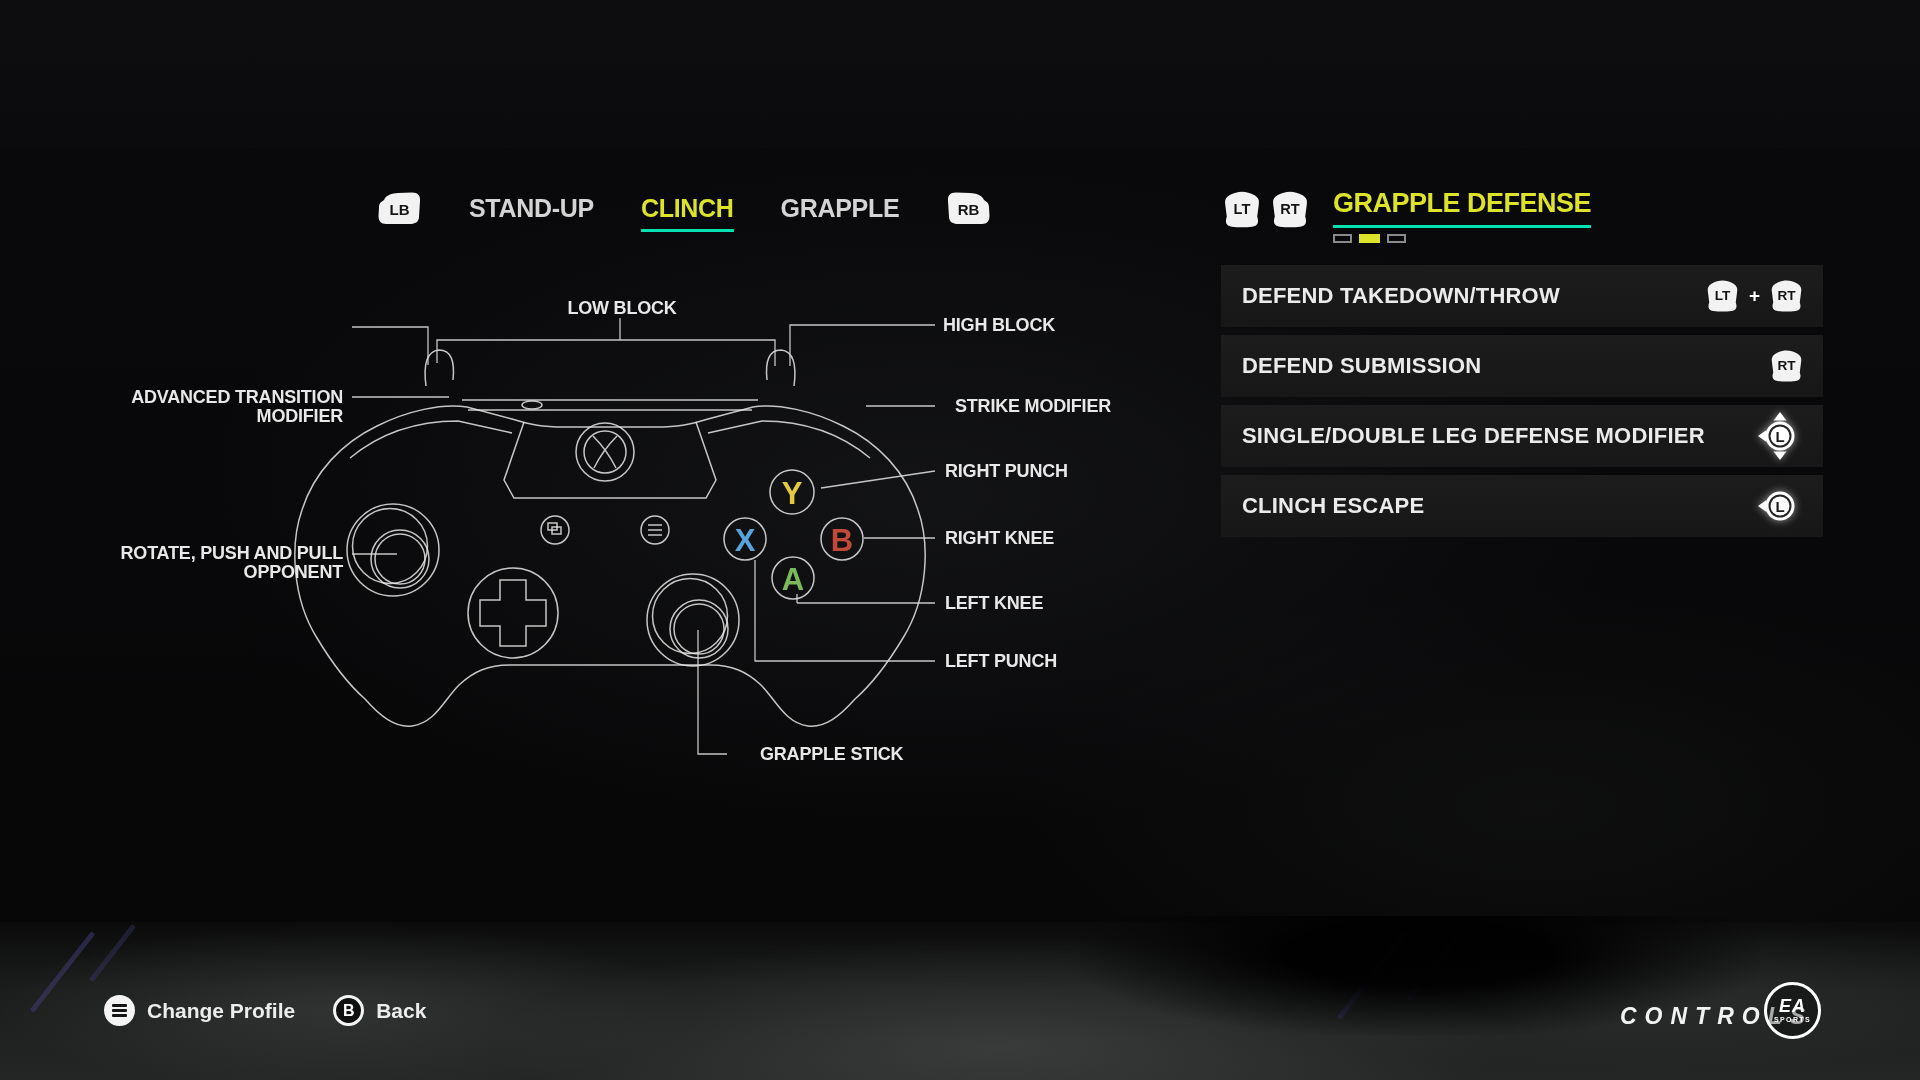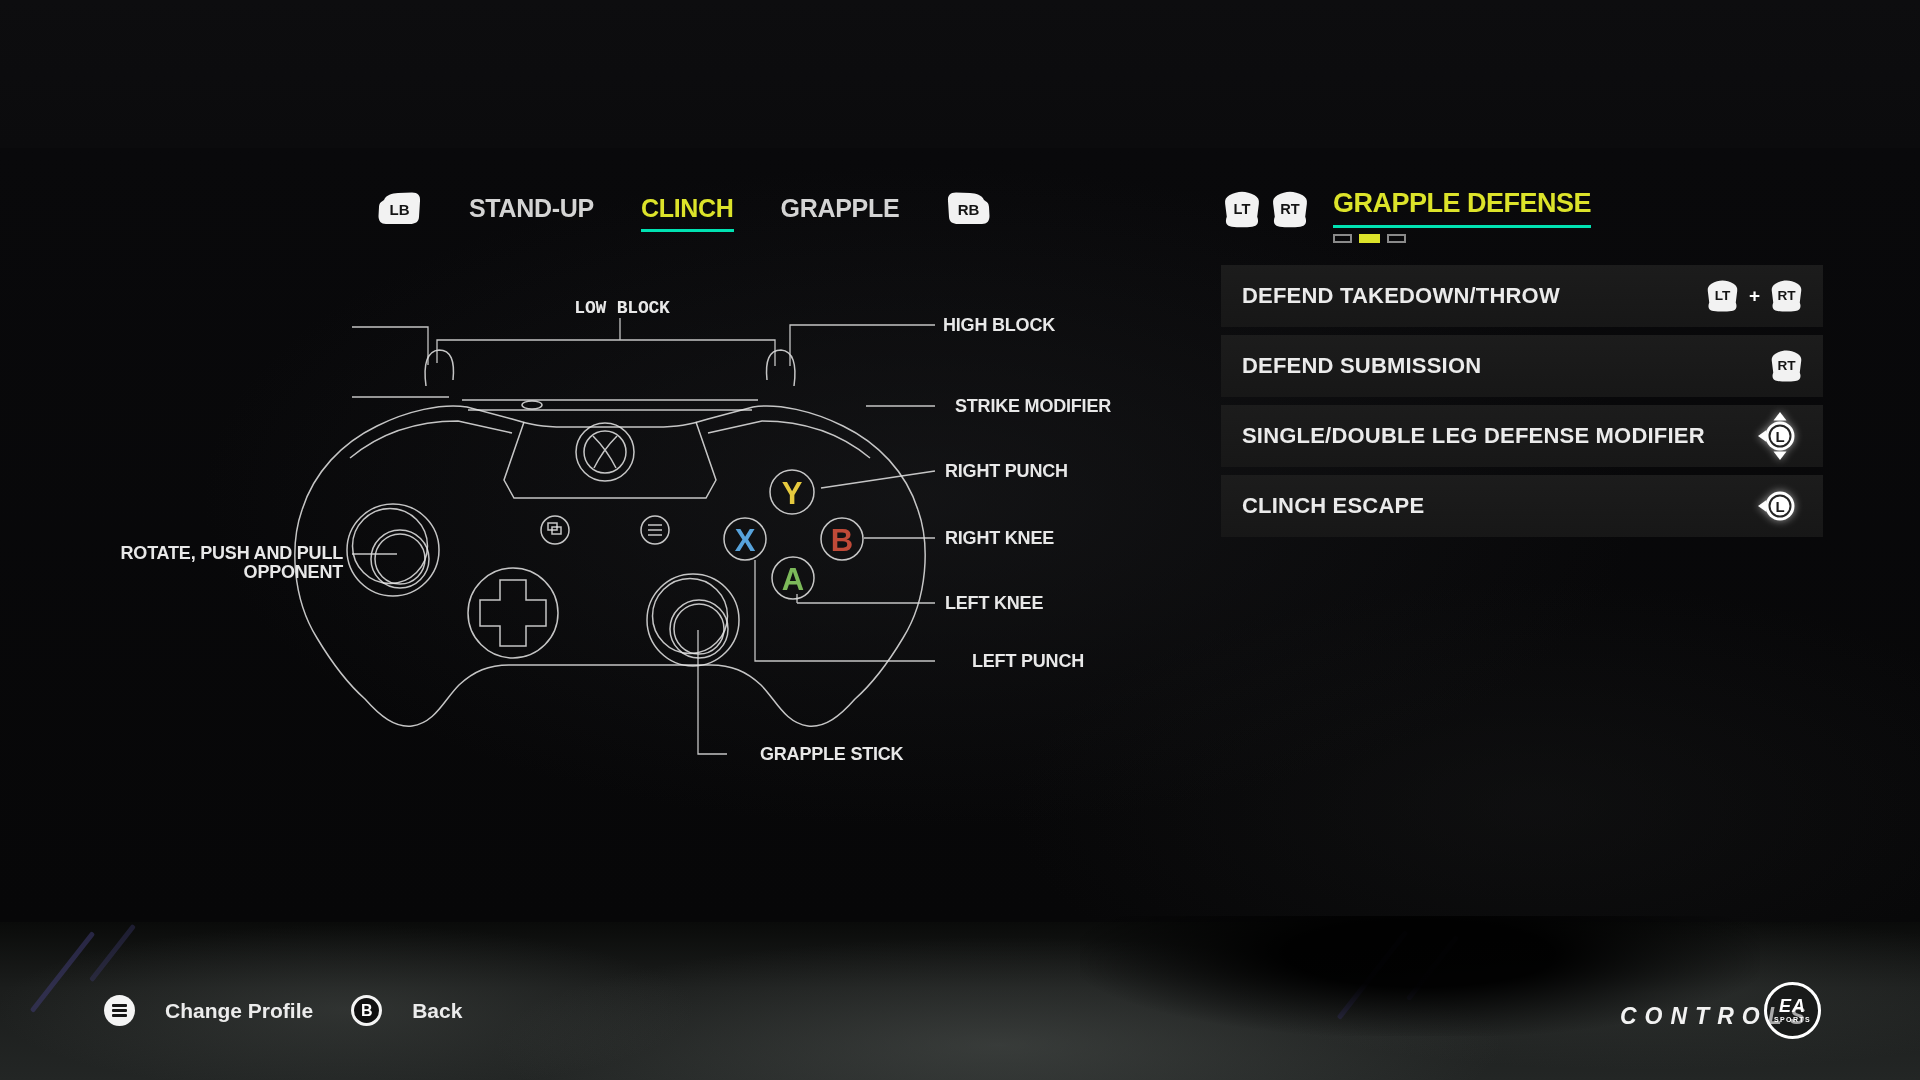"LOW BLOCK" .ctl-label.c { font-family: Liberation Mono, monospace -> none }
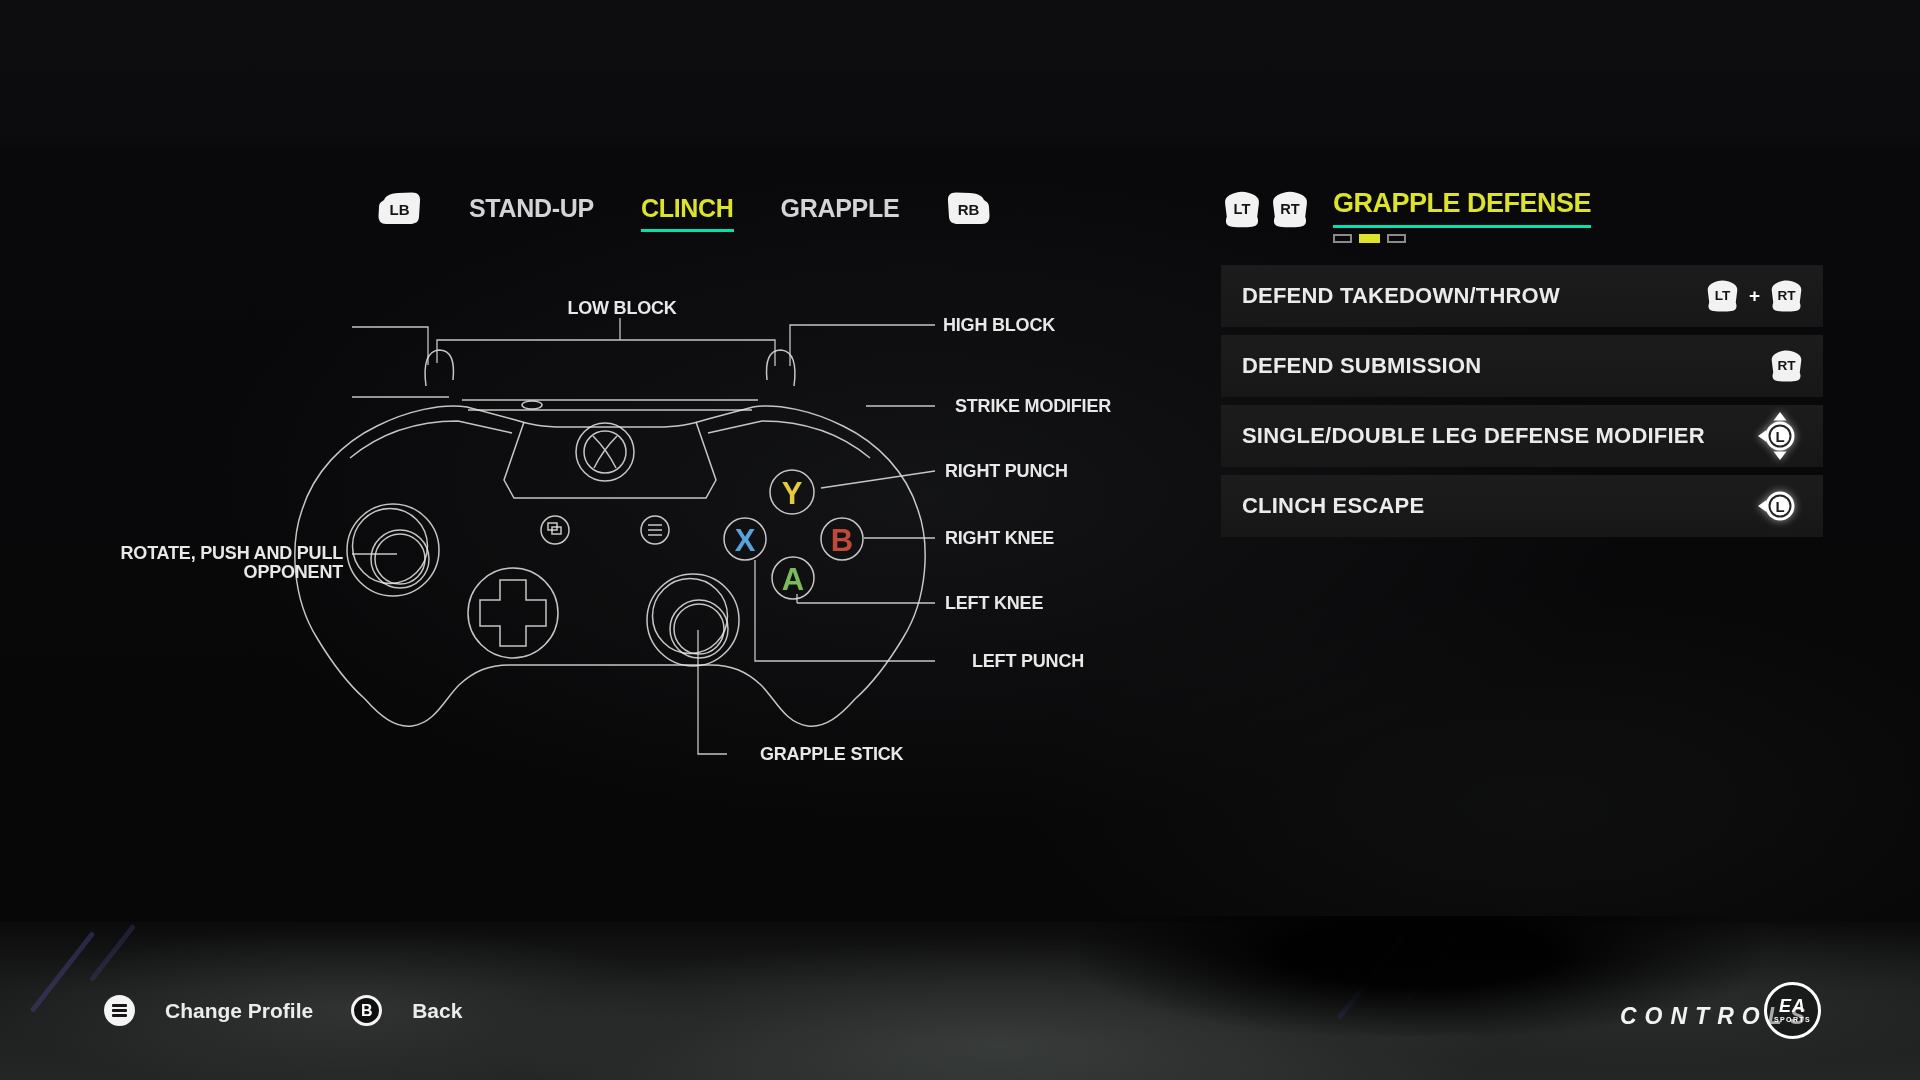"ADVANCED TRANSITION" div.ctl-label { html: none -> <div> <div>ADVANCED TRANSITION</div> <div>MODIFIER</div> </div> }
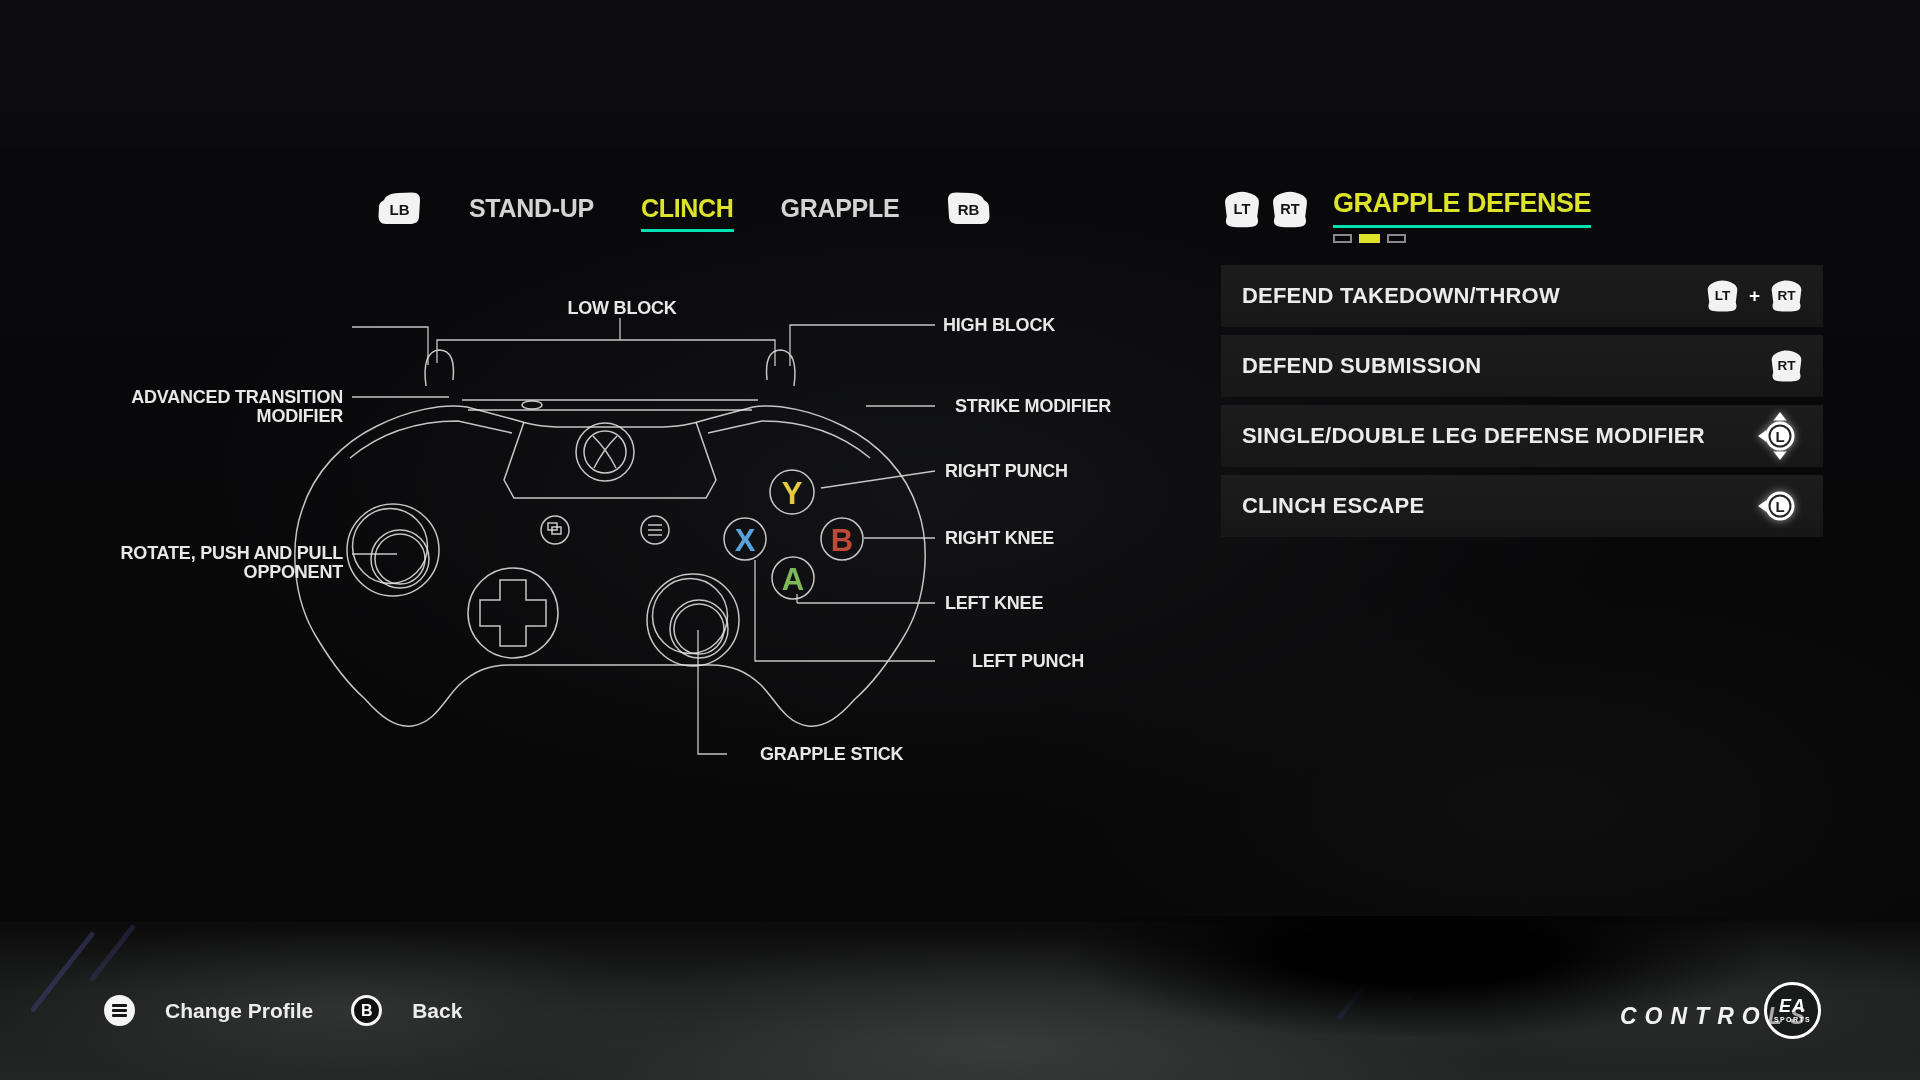"LEFT PUNCH" div.ctl-label { margin-left: 27px -> none }
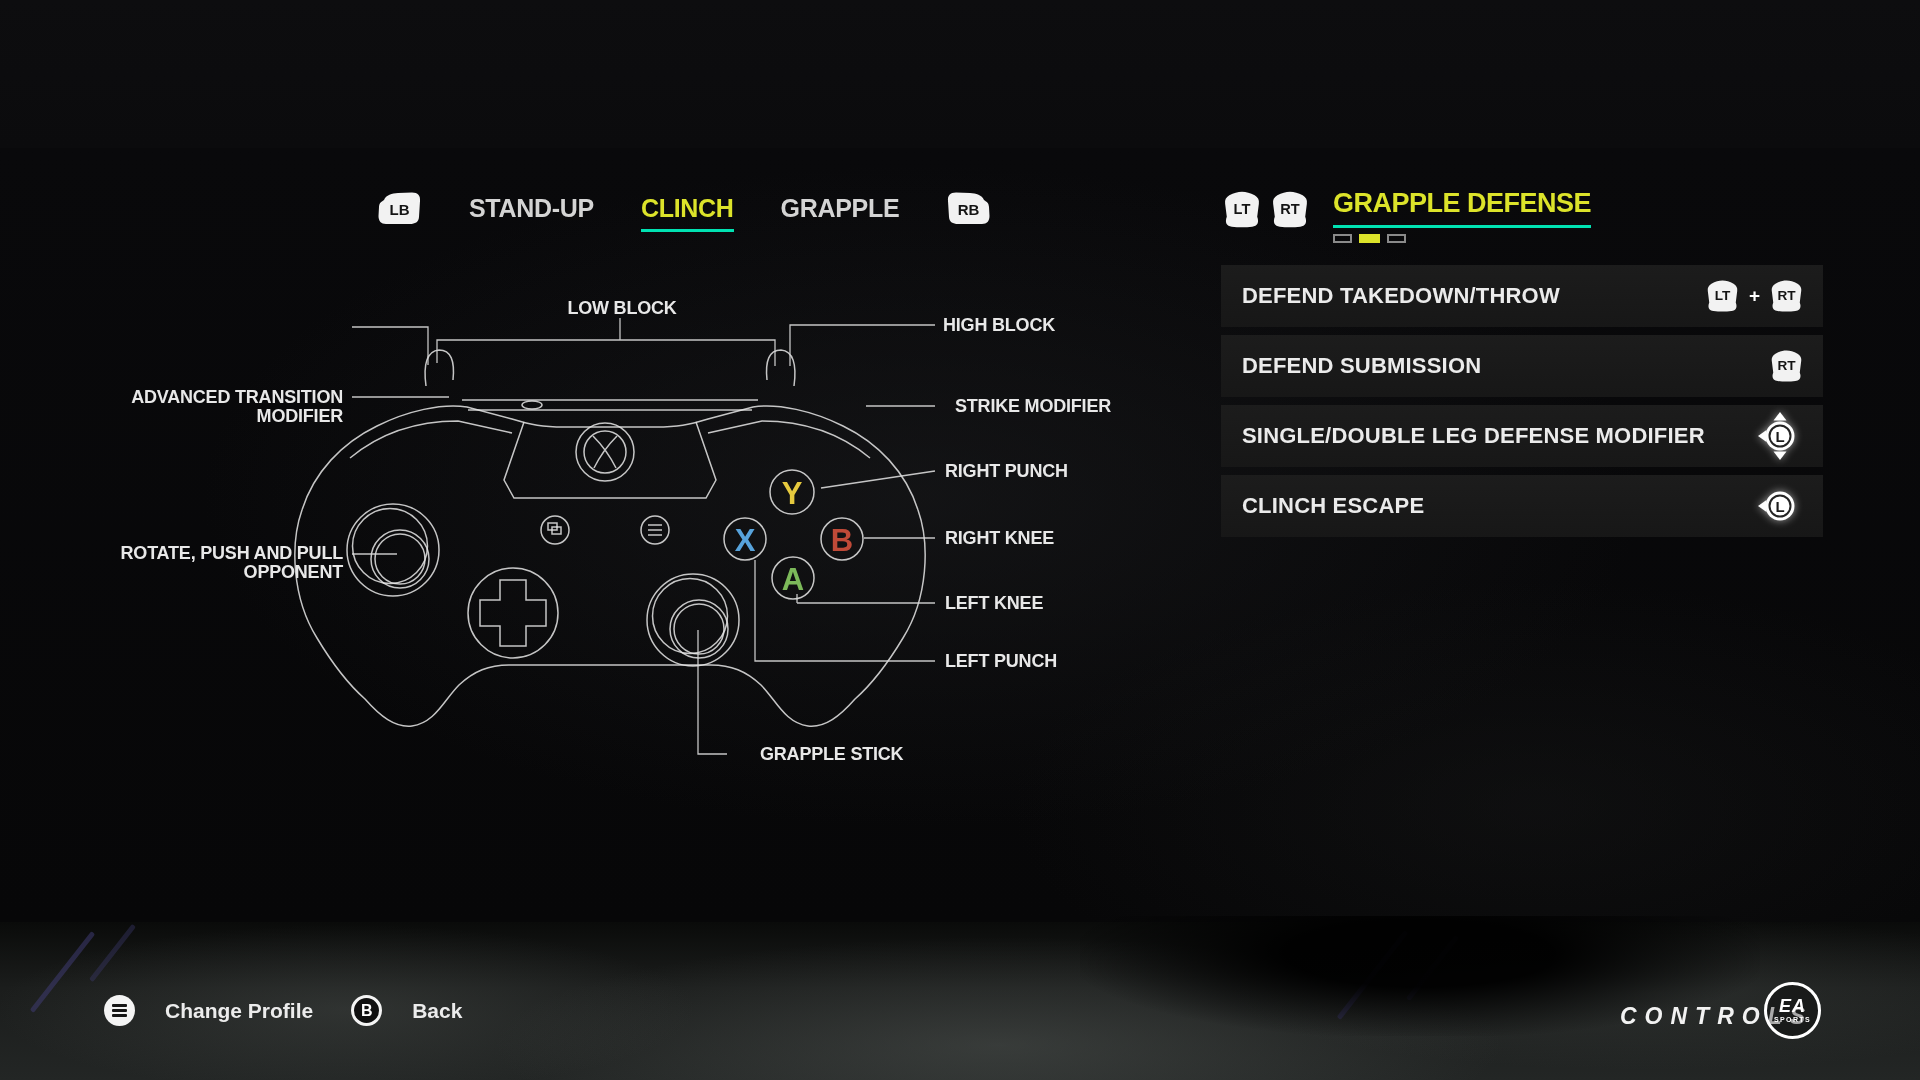"Change Profile" .hint { gap: 30px -> 12px }
